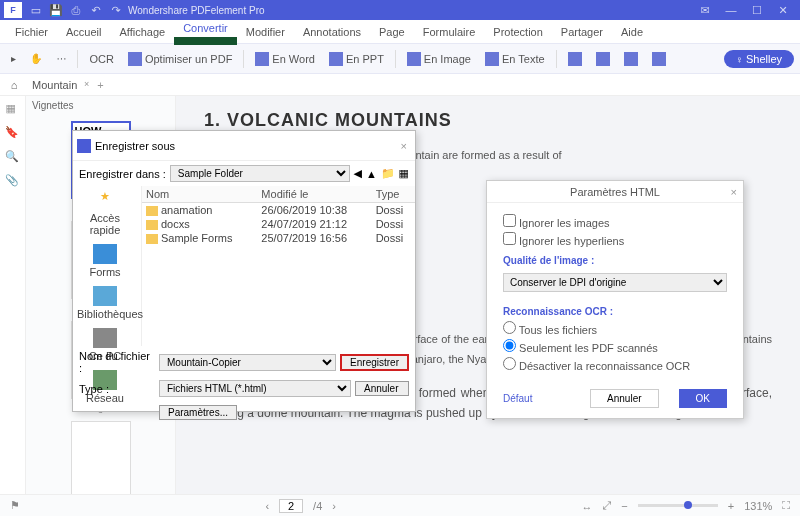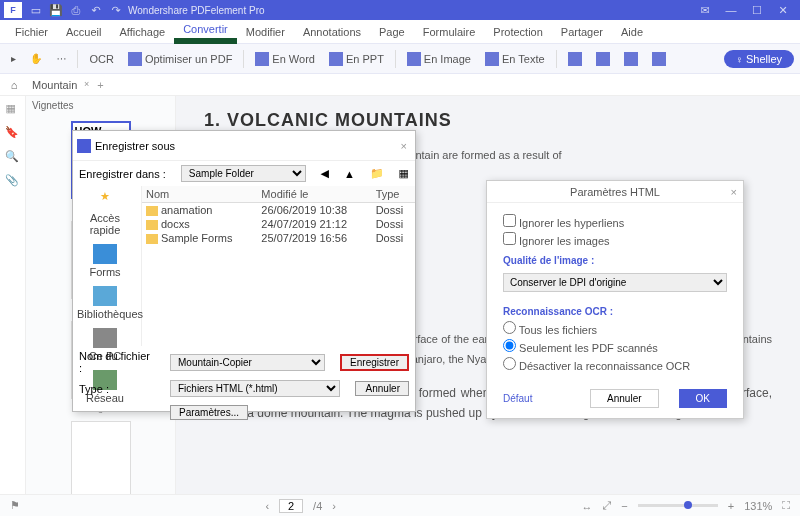"Convertir" .menubar span.active { border-bottom: 6px solid #14532d -> 8px solid #14532d }
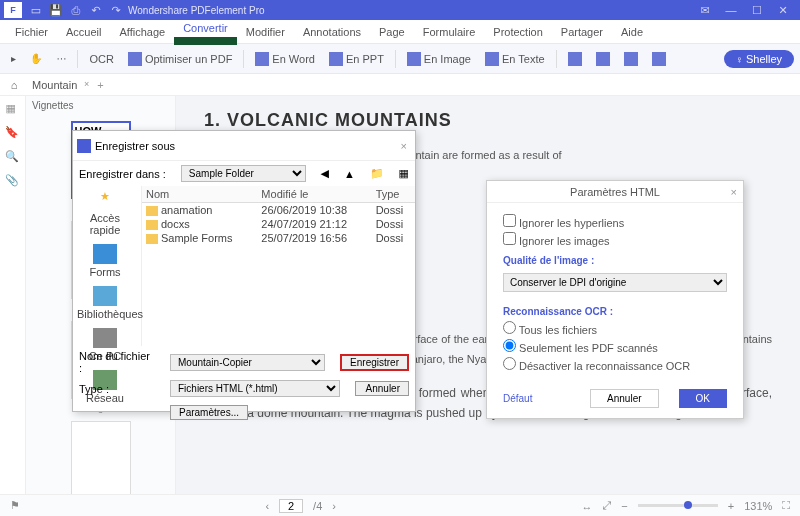"Enregistrer dans :" .savedlg .drow { gap: 15px -> 4px }
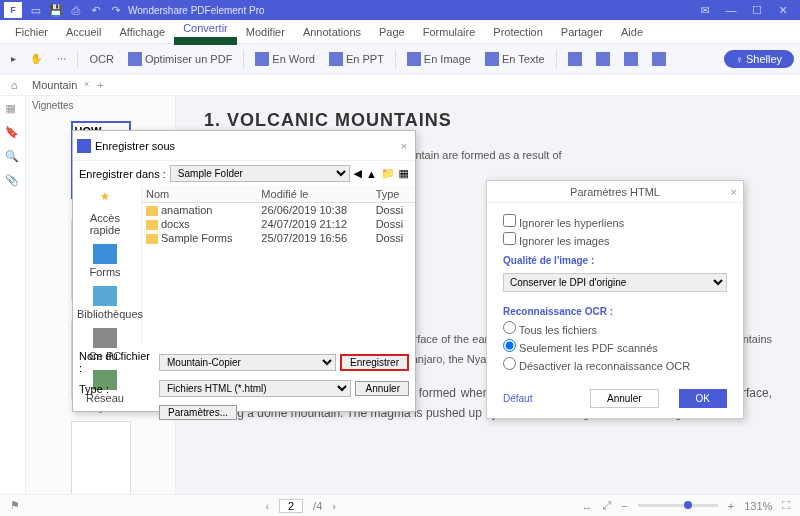"Ignorer les hyperliens" label { order: before "Ignorer les images" -> after "Ignorer les images" }
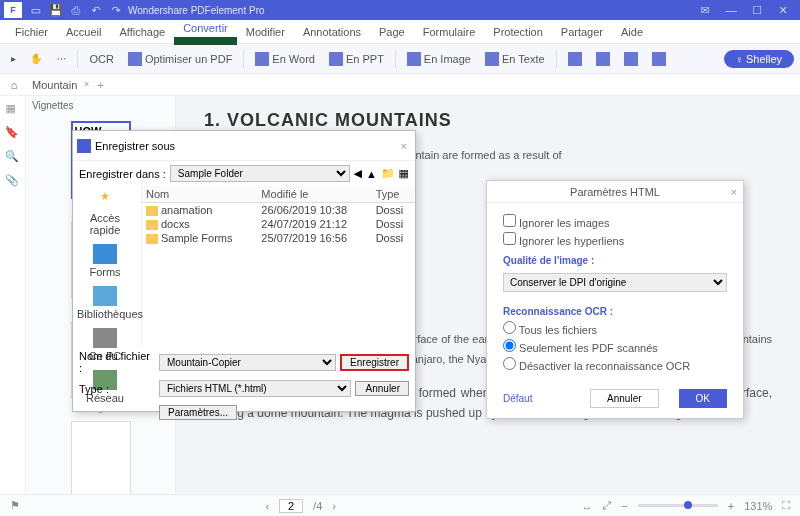"Enregistrer" .savedlg .btn { text-align: right -> left }
